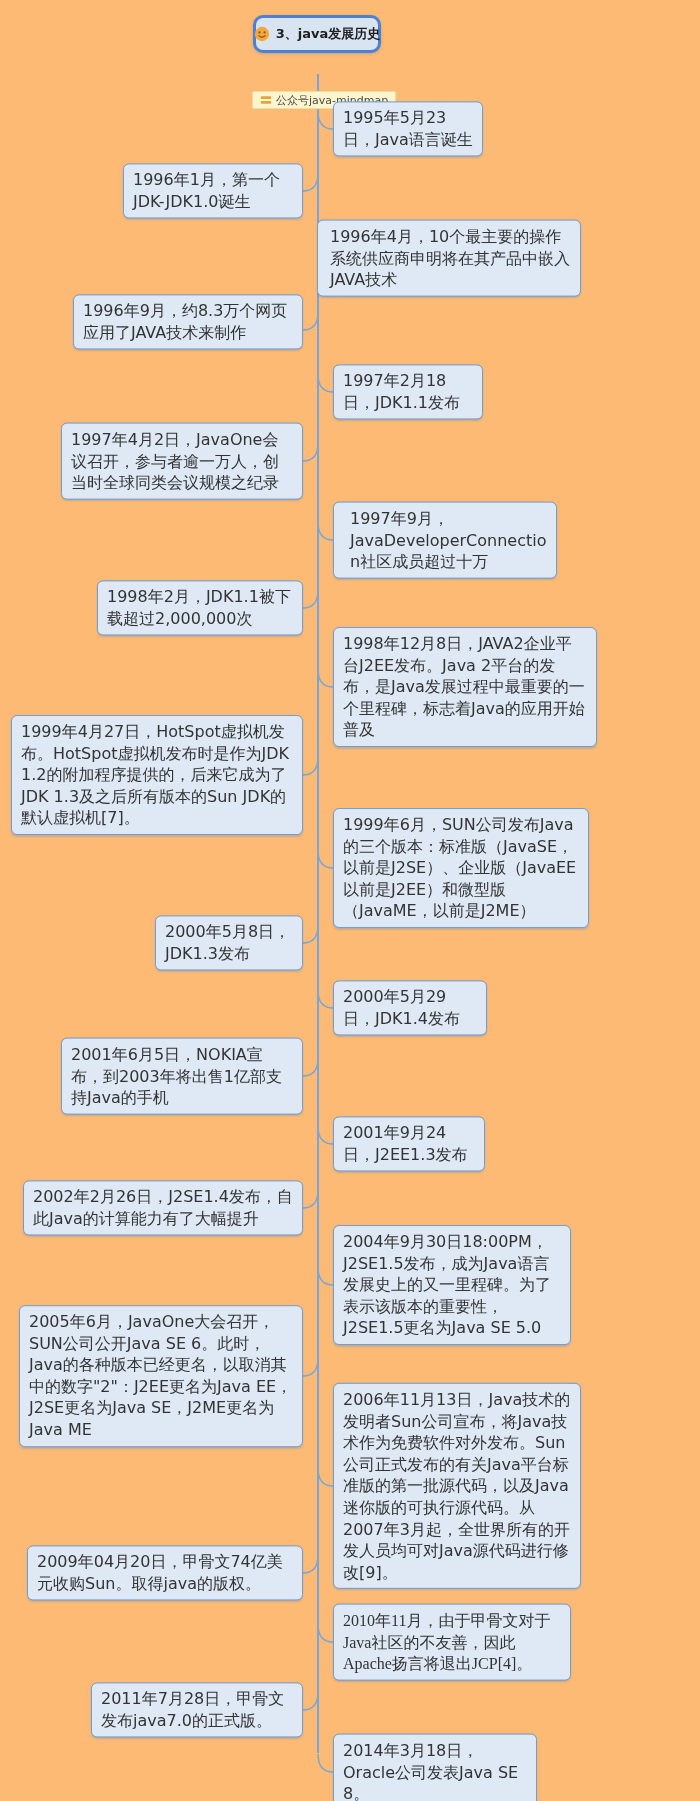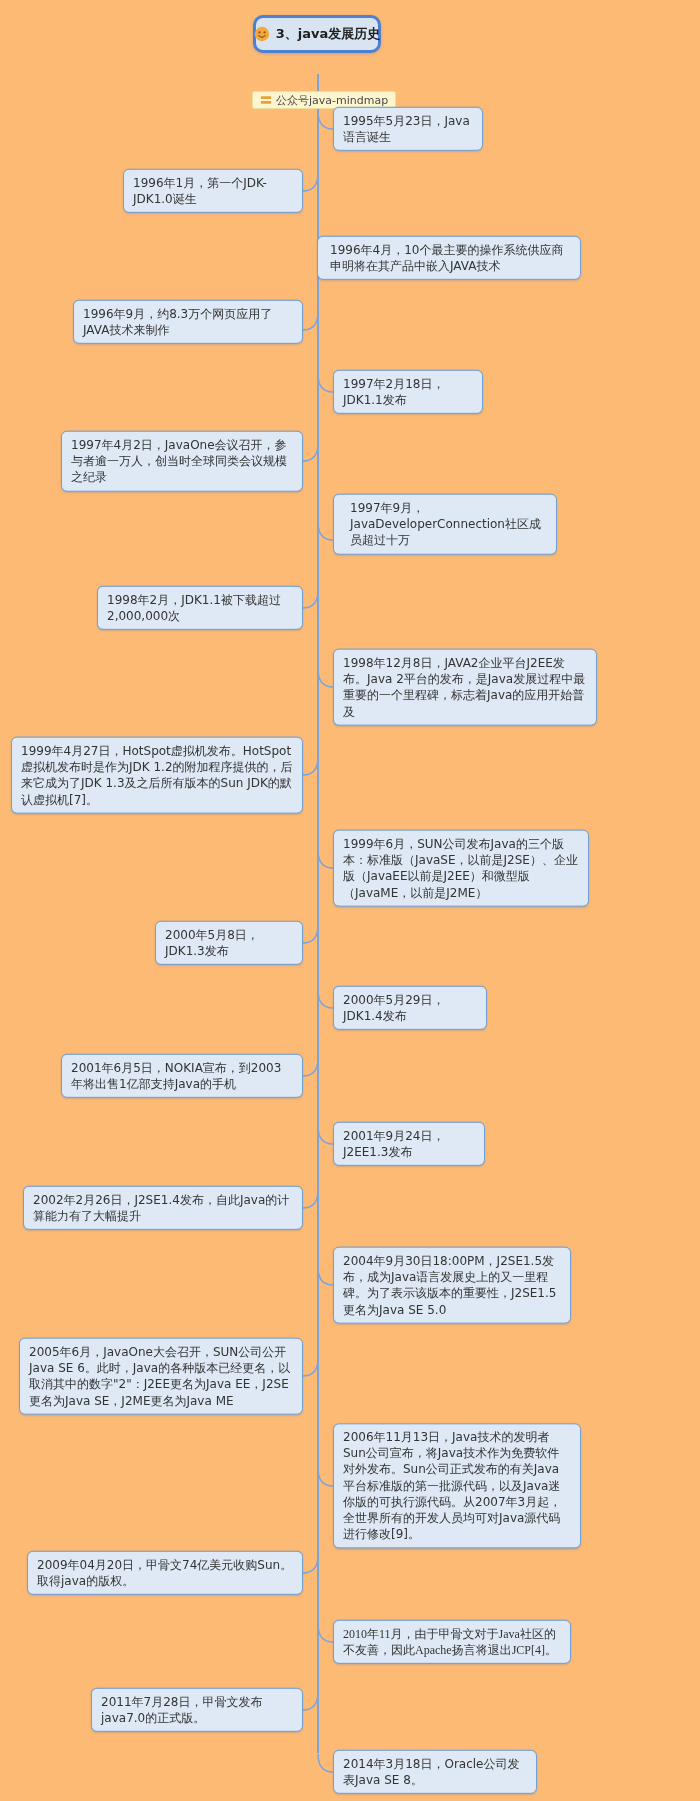"1995年5月23日，Java语言诞生" .node { font-size: 12px -> 16px }
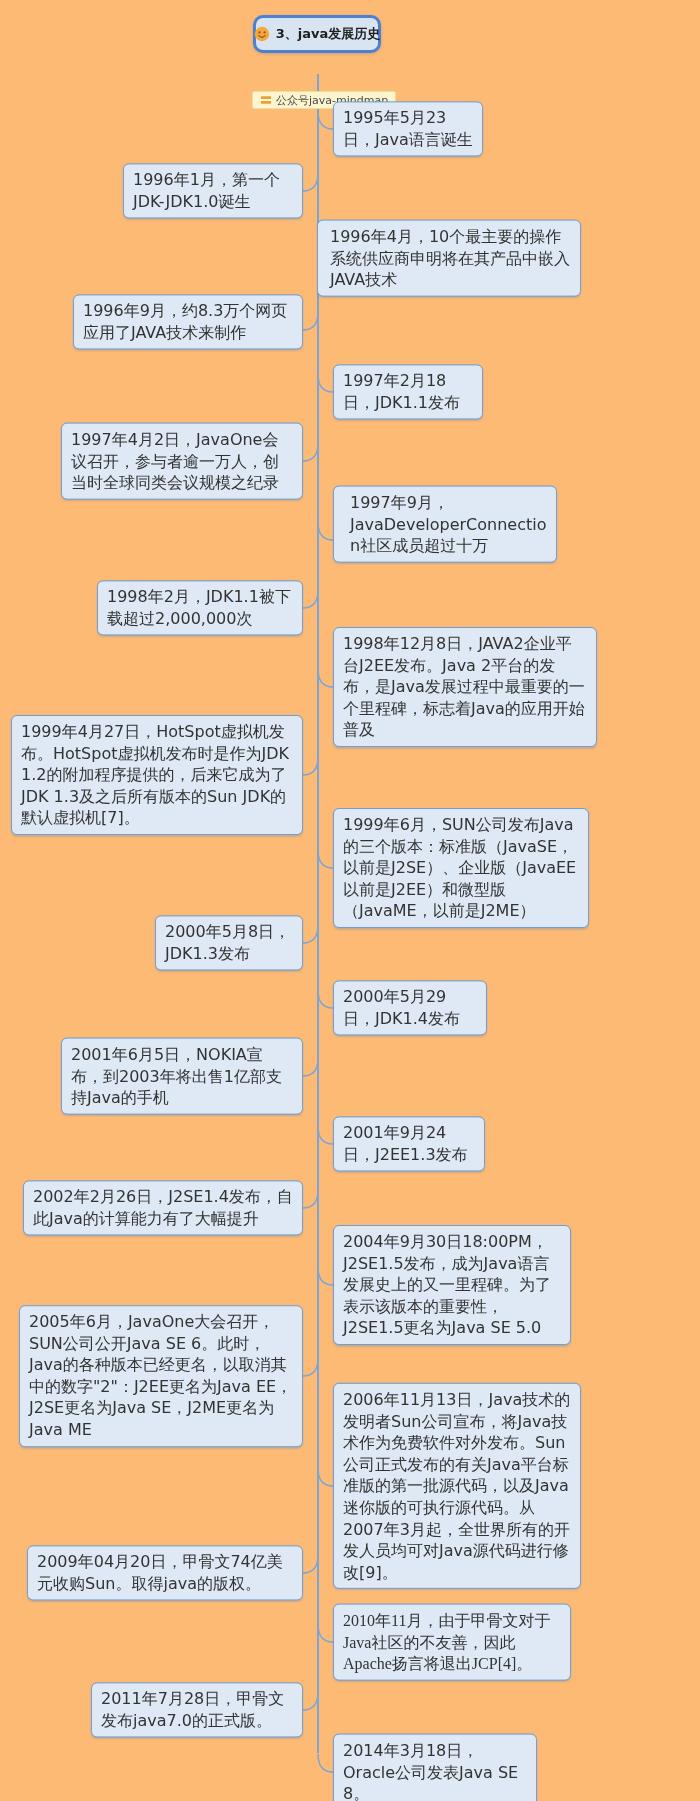"1997年9月，JavaDeveloperConnection社区成员超过十万" div.node { top: 524px -> 540px }
